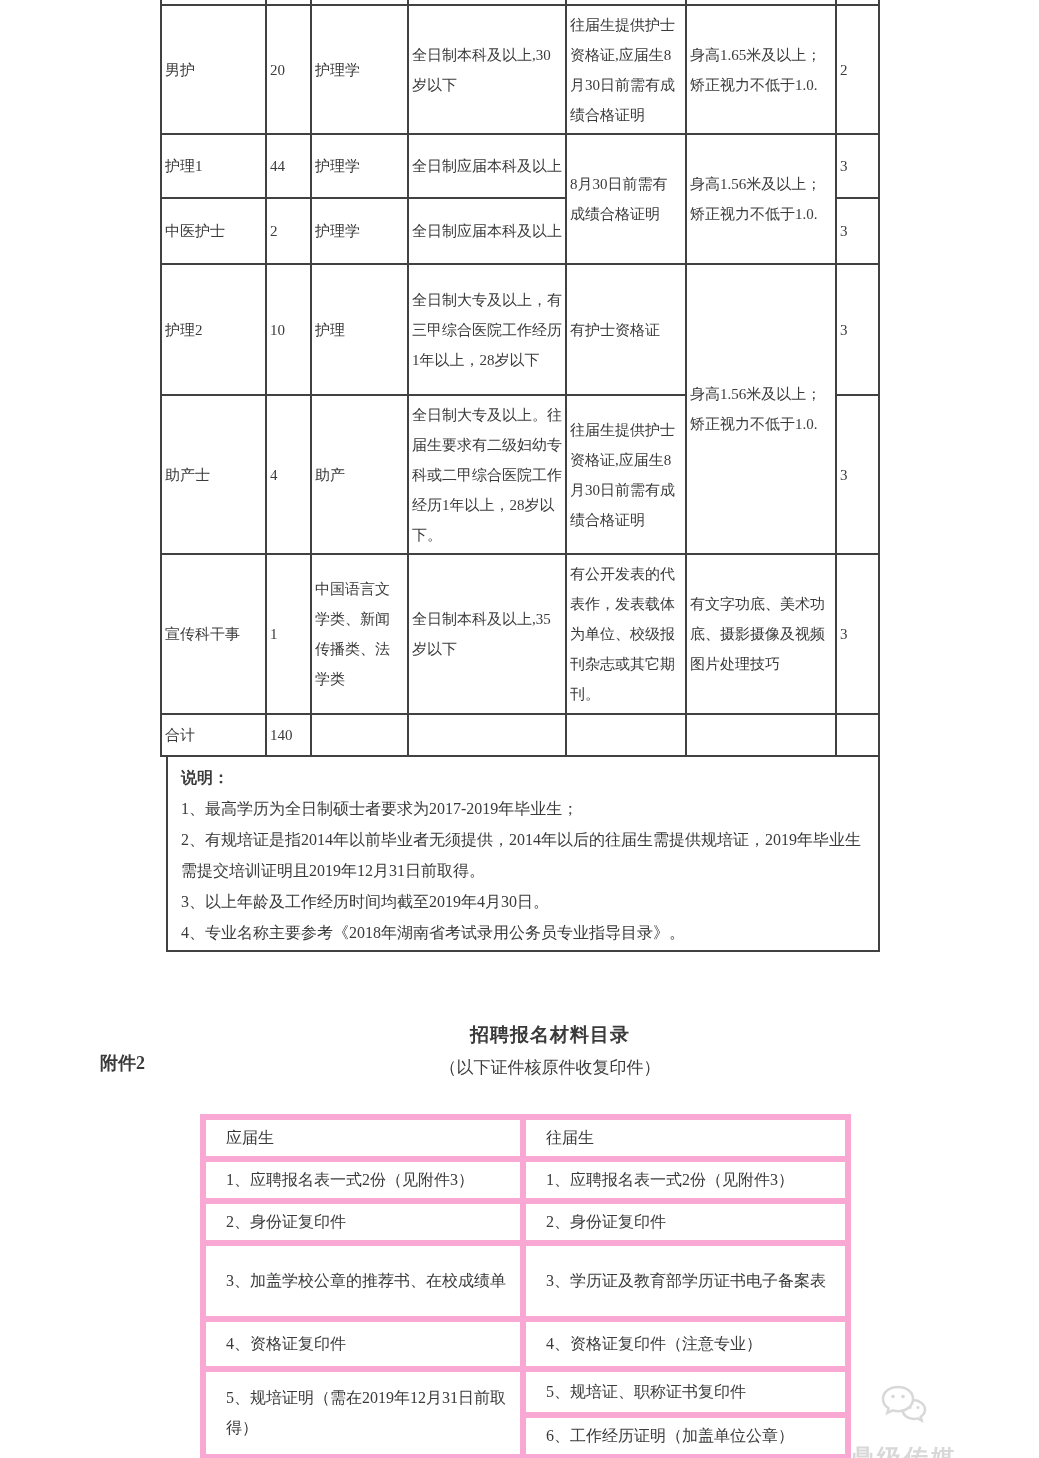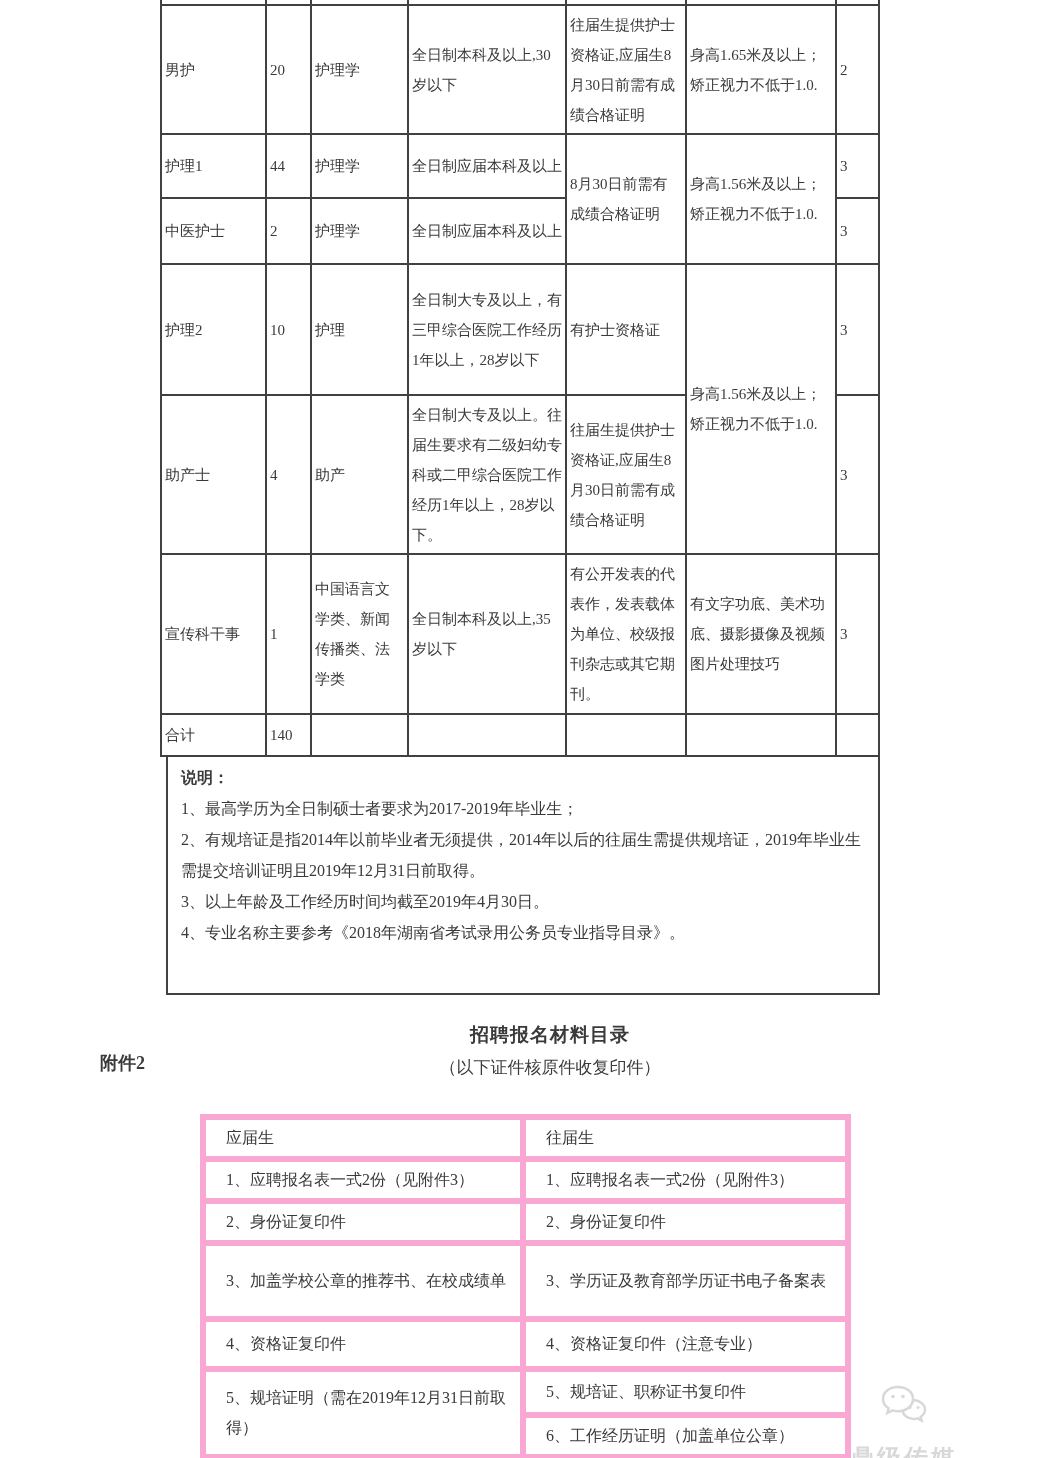"说明：" .notes { height: 240px -> 197px }
